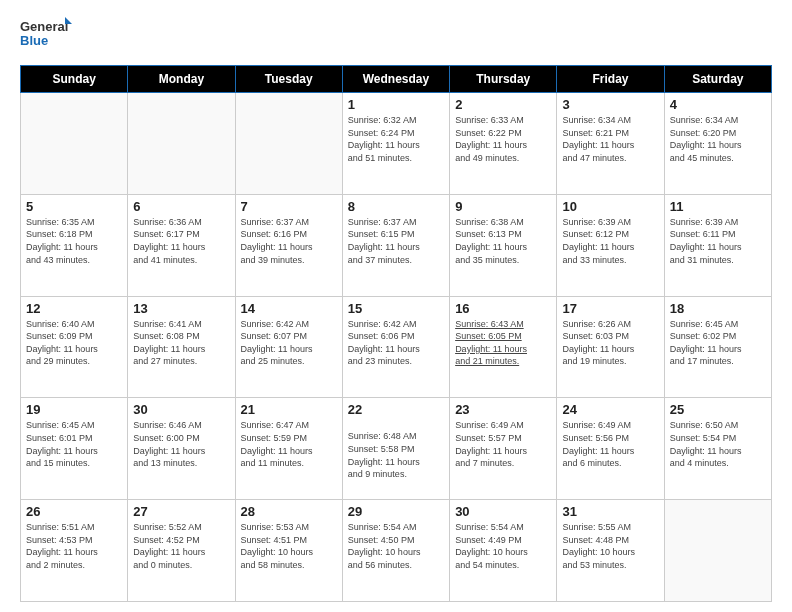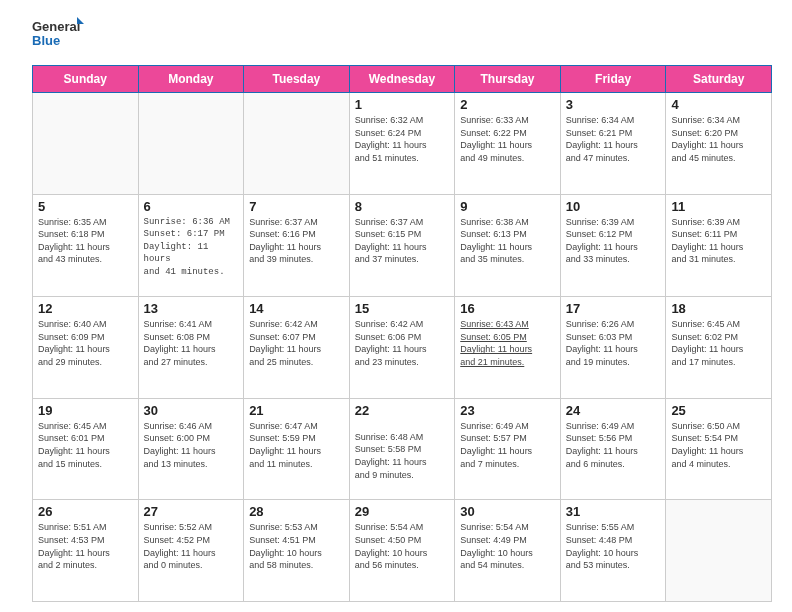"General" .page { padding: 15px 20px 10px 32px -> 15px 20px 10px 20px }
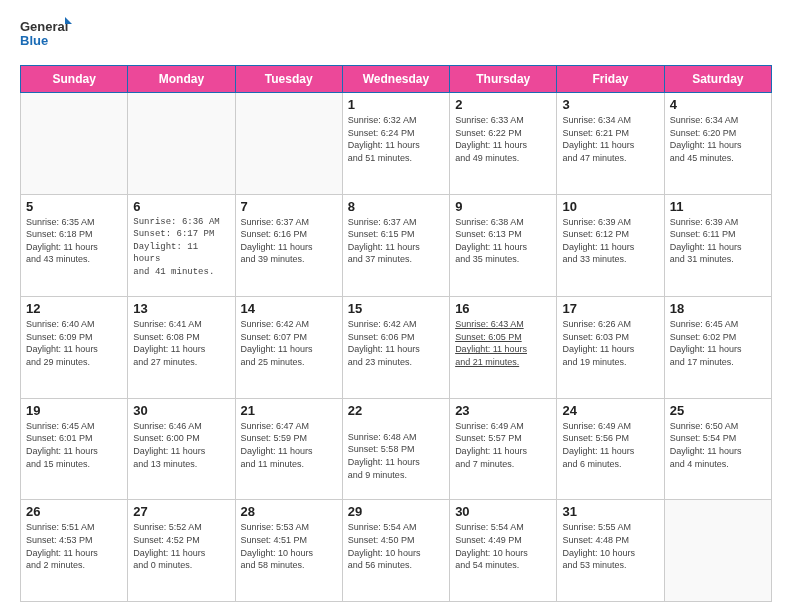"Sunday" .calendar th { background: #ec4899 -> #000000 }
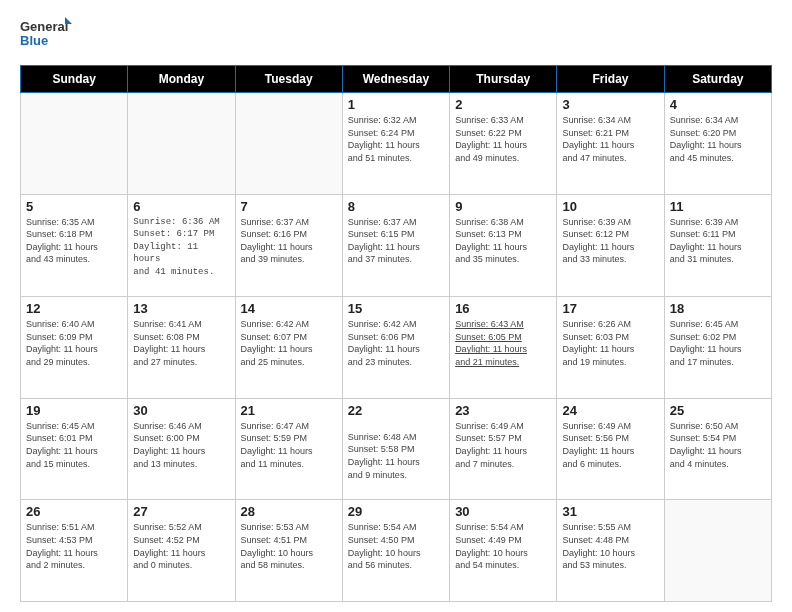"Sunrise: 6:36 AM" div.day-info { font-family: Liberation Mono, monospace -> none }
